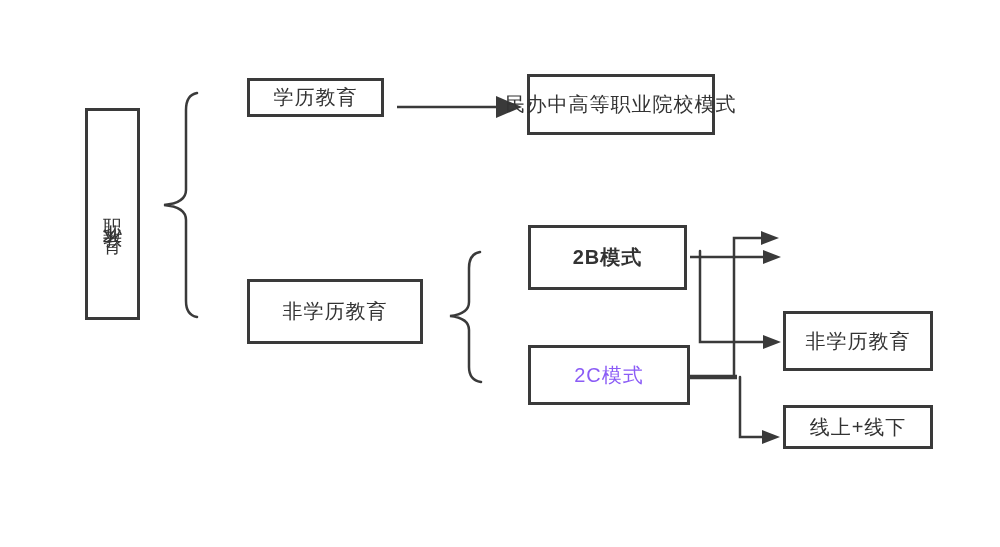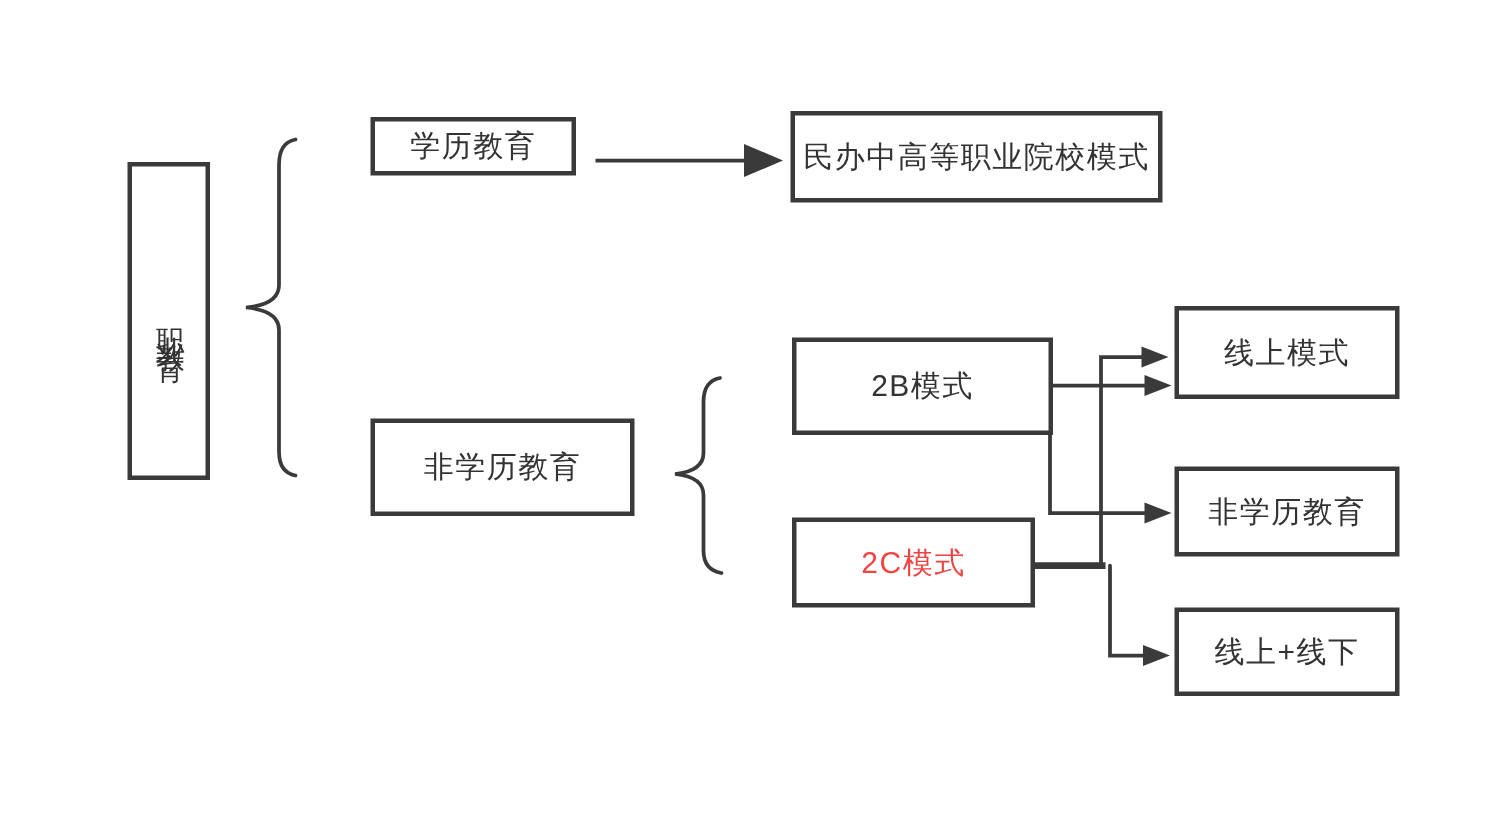"民办中高等职业院校模式" div.node { width: 248px -> 188px }
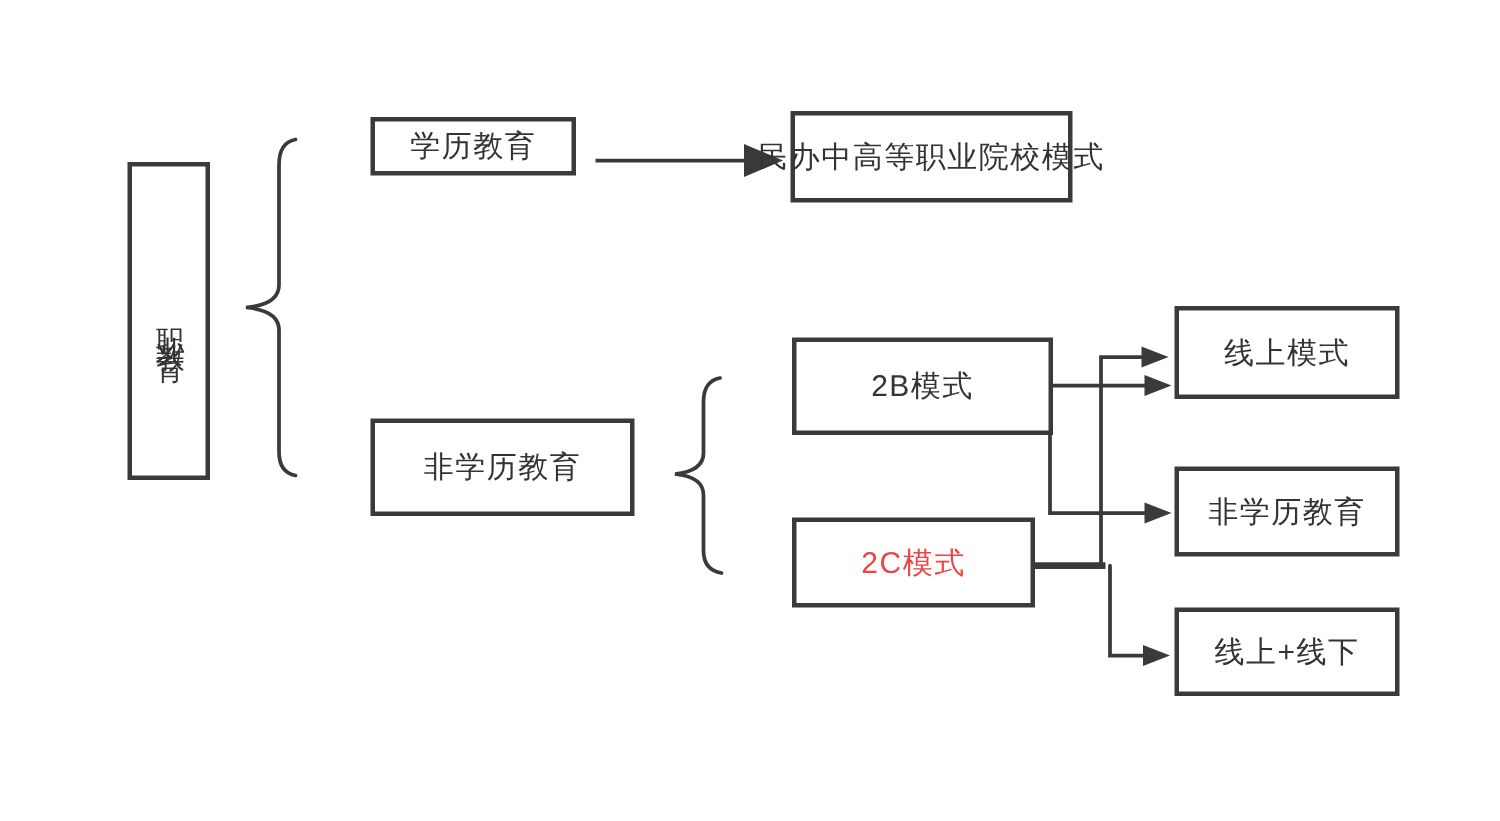"线上模式" div.node { html: <div>线上模式</div> -> none }
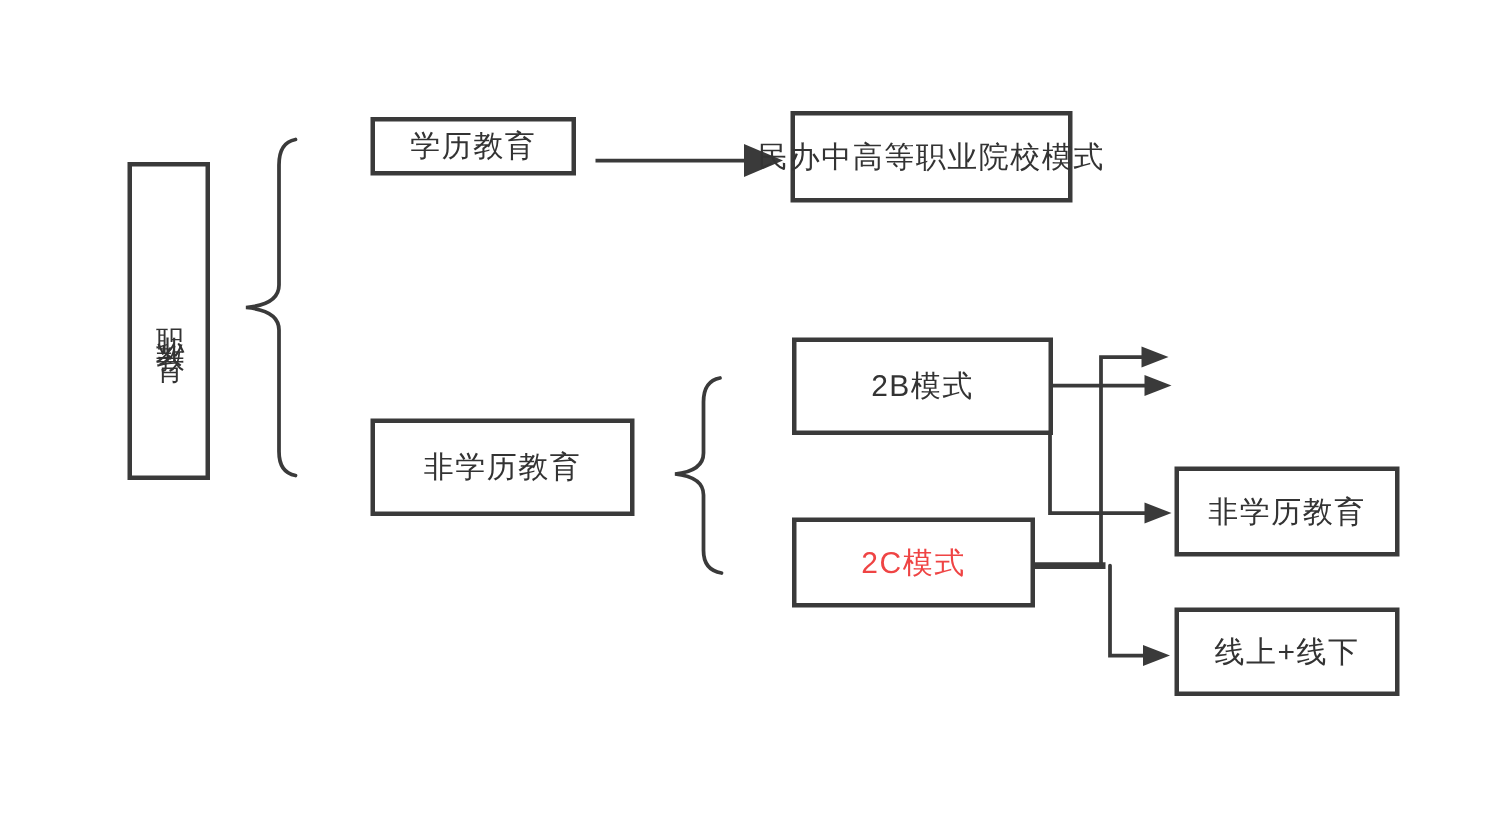"2B模式" div.node { font-weight: none -> bold; width: 174px -> 159px }
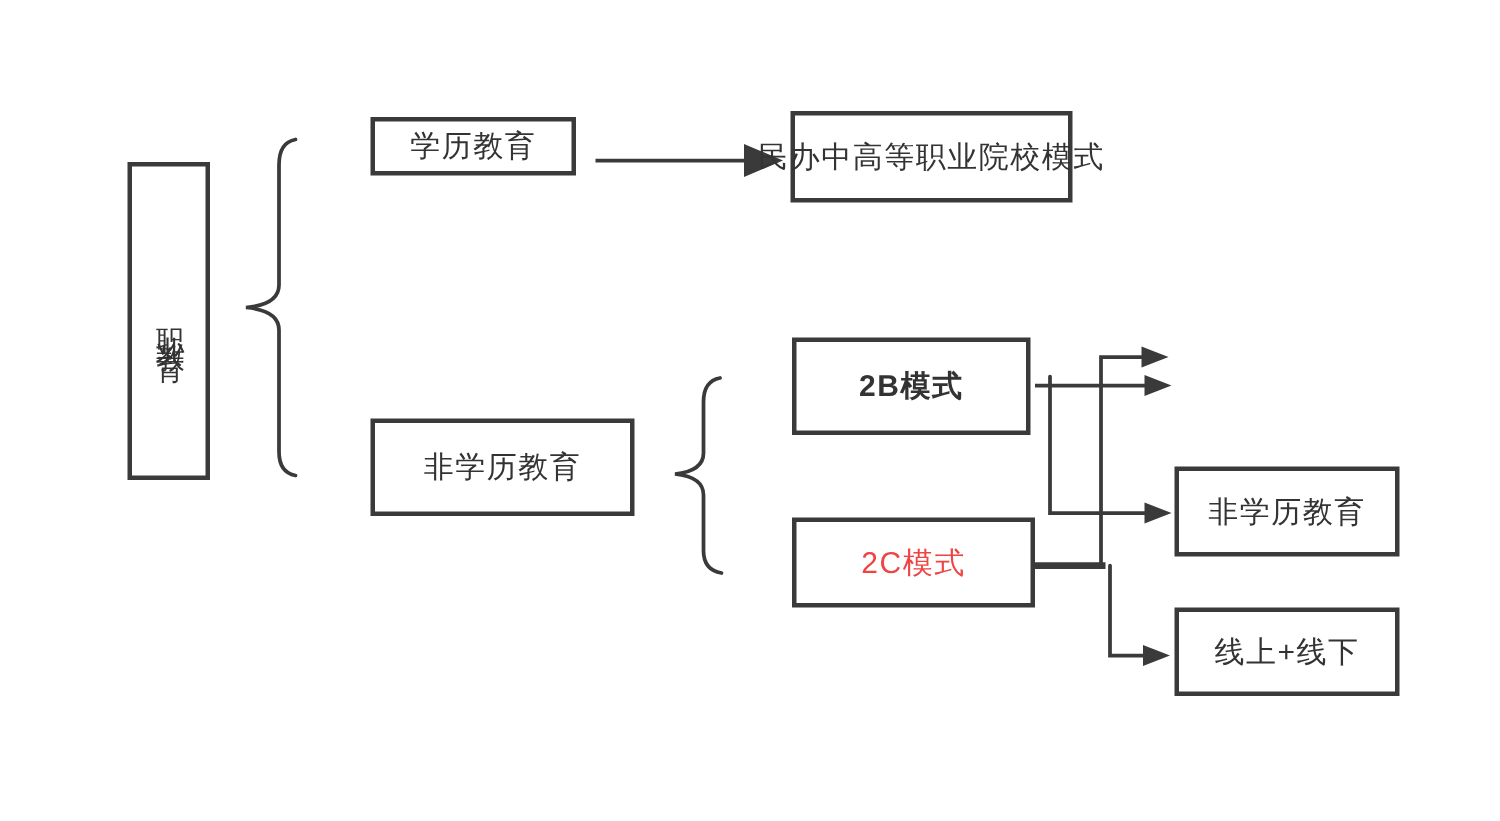"2C模式" .node.highlight { color: #ef4444 -> #8b5cf6 }
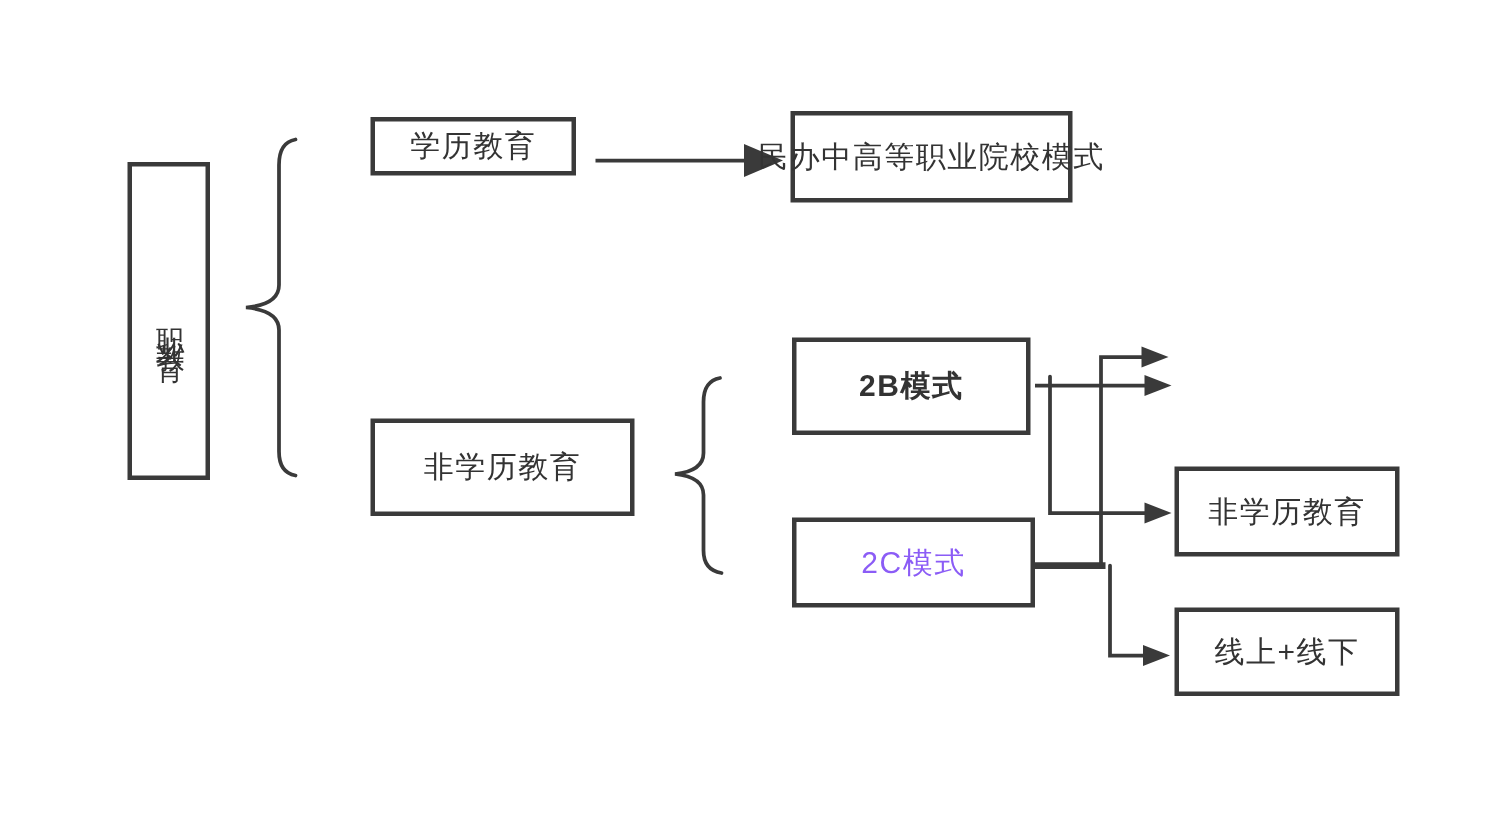"线上+线下" div.node { height: 59px -> 44px }
